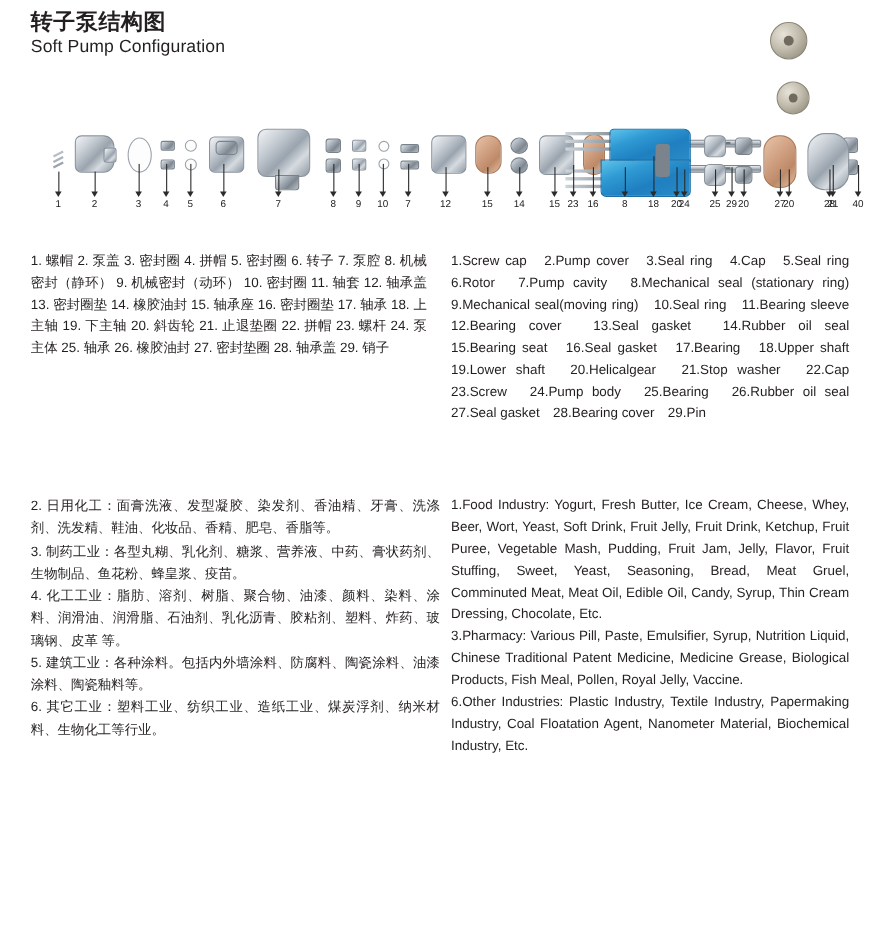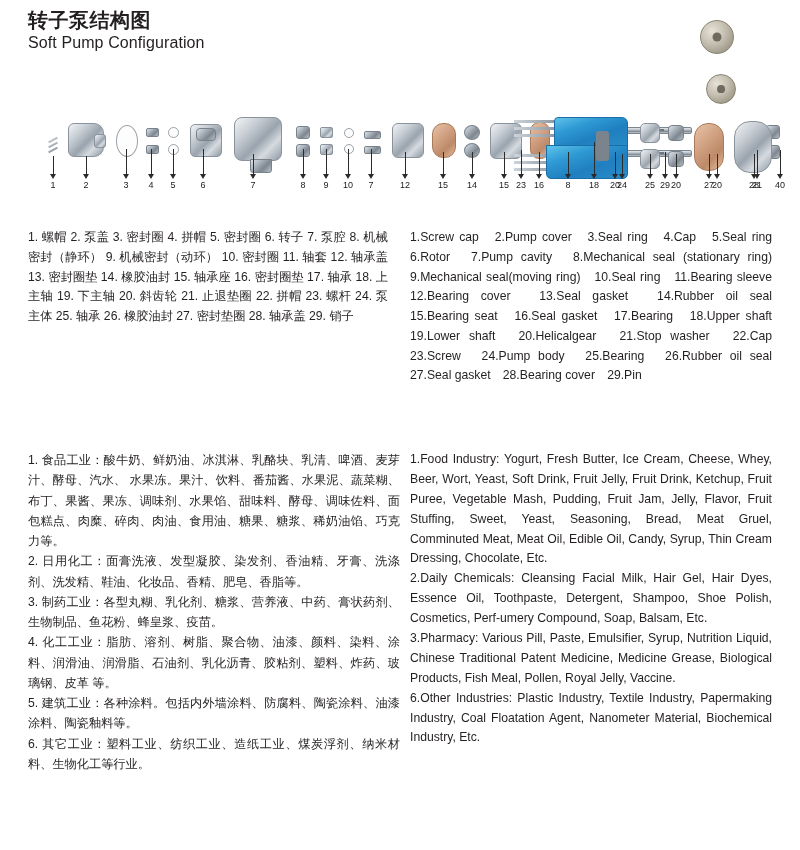"1. 食品工业：酸牛奶、鲜奶油、冰淇淋、乳酪块、乳清、啤酒、麦芽汁、酵母、汽水、" p { html: <p>1. 食品工业：酸牛奶、鲜奶油、冰淇淋、乳酪块、乳清、啤酒、麦芽汁、酵母、汽水、 水果冻。果汁、饮料、番茄酱、水果泥、蔬菜糊、布丁、果酱、果冻、调味剂、水果馅、甜味料、酵母、调味佐料、面包糕点、肉糜、碎肉、肉油、食用油、糖果、糖浆、稀奶油馅、巧克力等。</p> -> none }
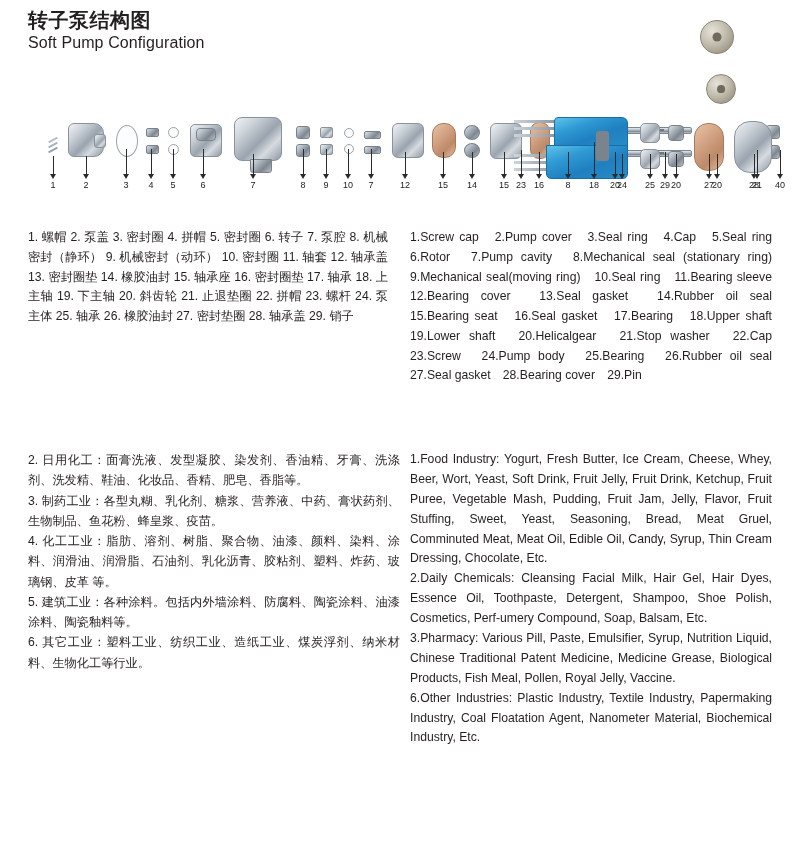"2.Daily Chemicals: Cleansing Facial" p { html: <p>2.Daily Chemicals: Cleansing Facial Milk, Hair Gel, Hair Dyes, Essence Oil, Toothpaste, Detergent, Shampoo, Shoe Polish, Cosmetics, Perf-umery Compound, Soap, Balsam, Etc.</p> -> none }
